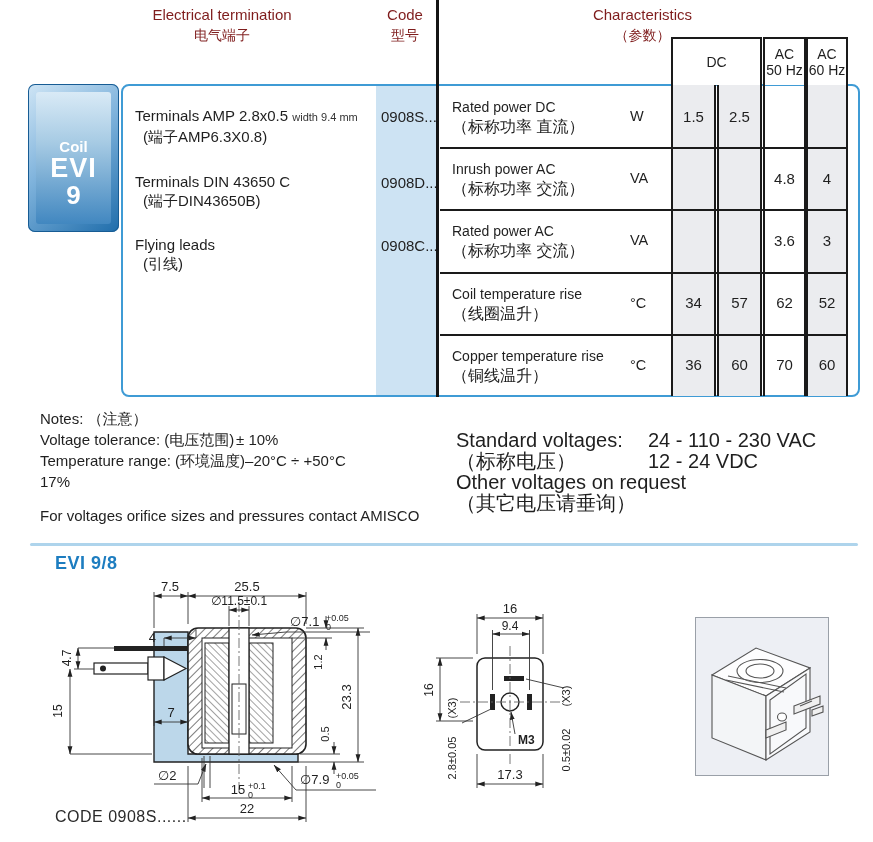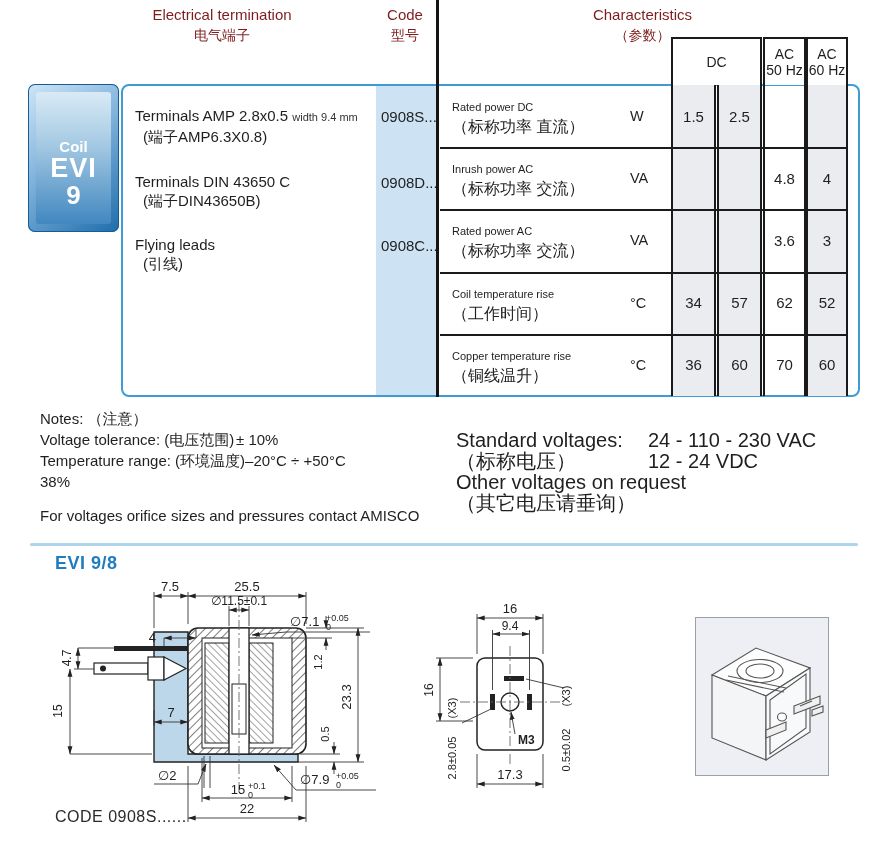"Rated power DC" .crow .en { font-size: 11px -> 14px }
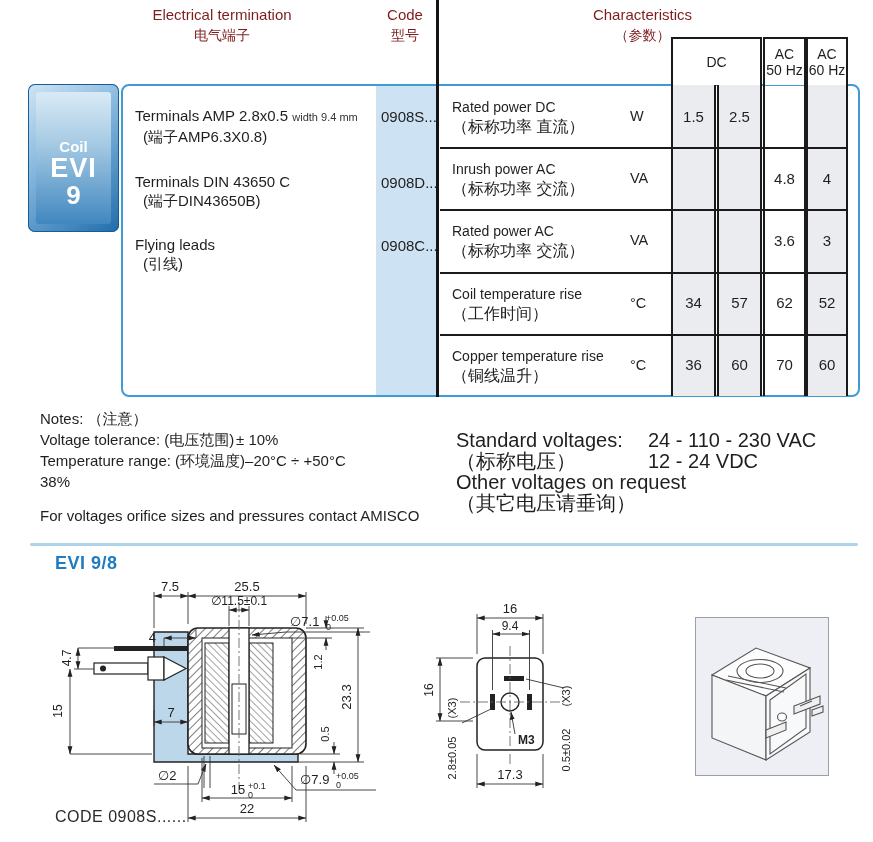"（工作时间）" div.zh { text: 工作时间 -> 线圈温升 }
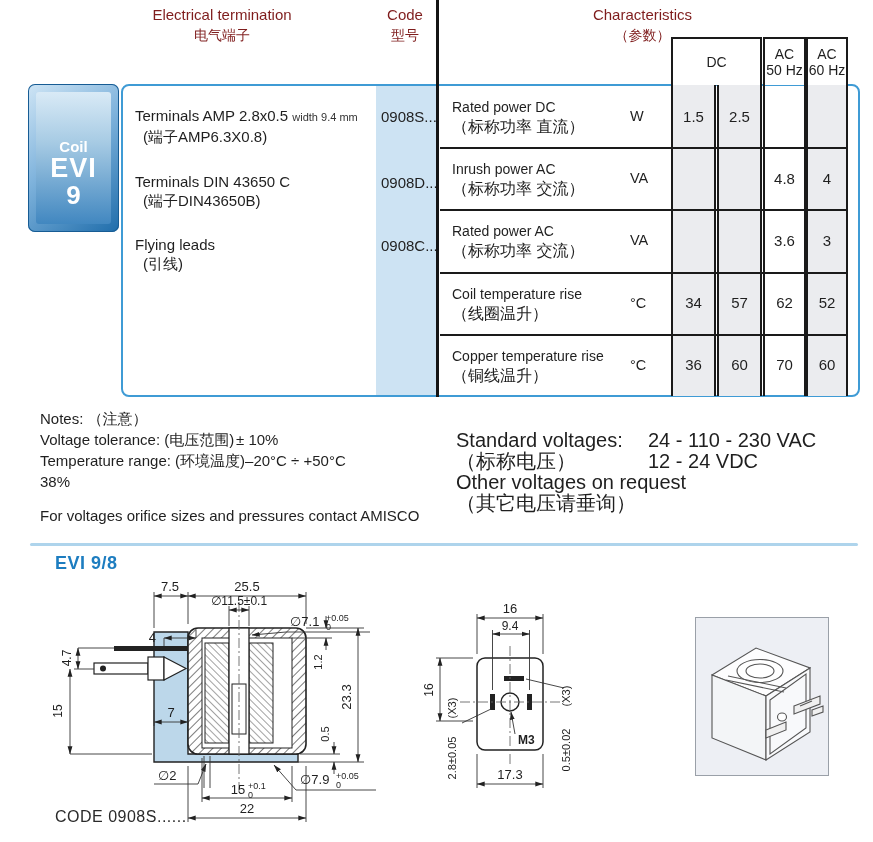"38%" span { text: 38% -> 17% }
